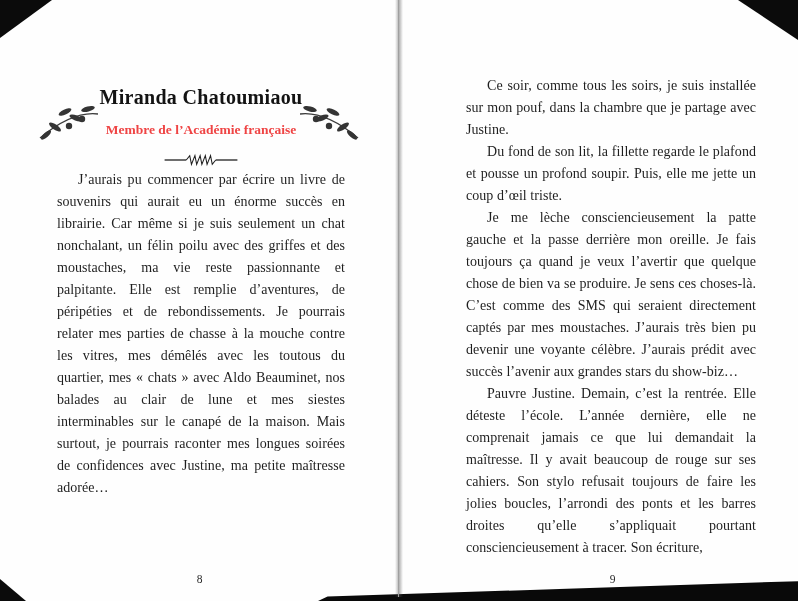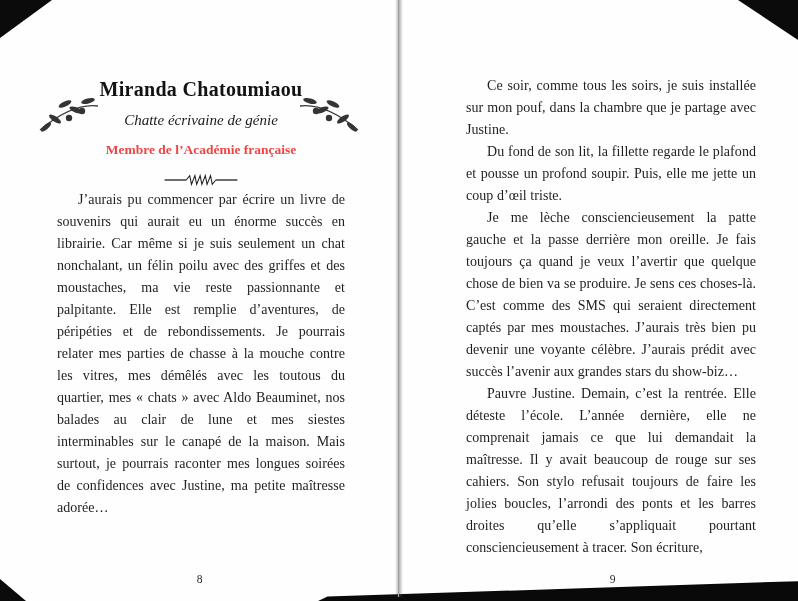"Miranda Chatoumiaou" .page-left { padding: 8px 54px 0 57px -> 16px 54px 0 57px }
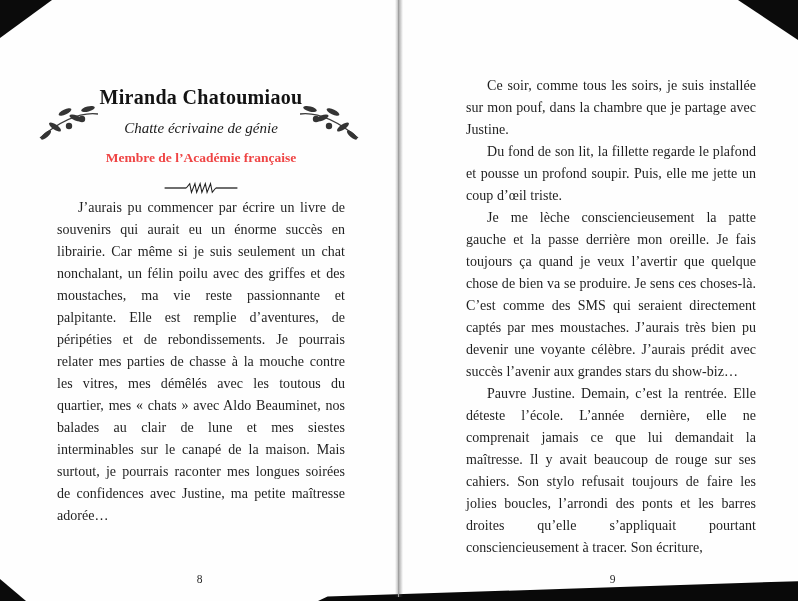"Chatte écrivaine de génie" div.chapter-subtitle { html: <div>Chatte écrivaine de génie</div> -> none }
